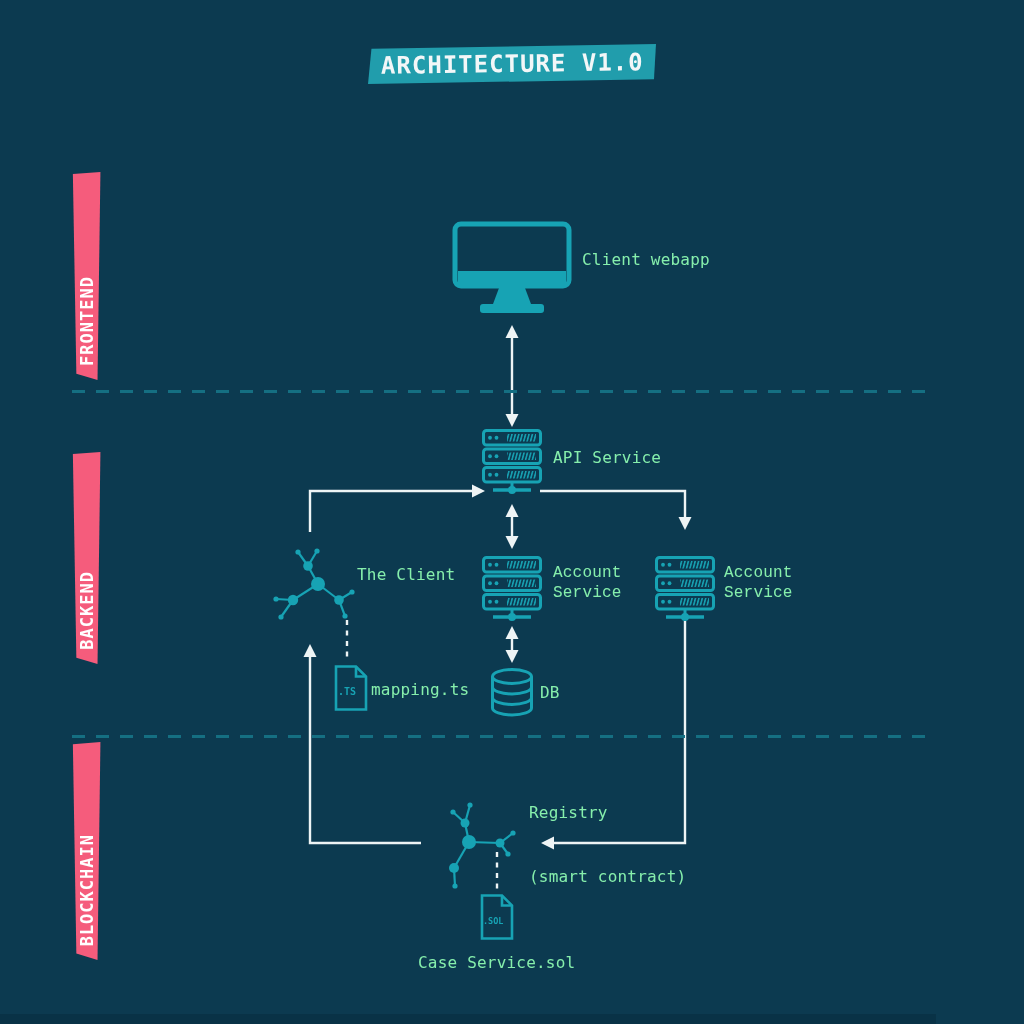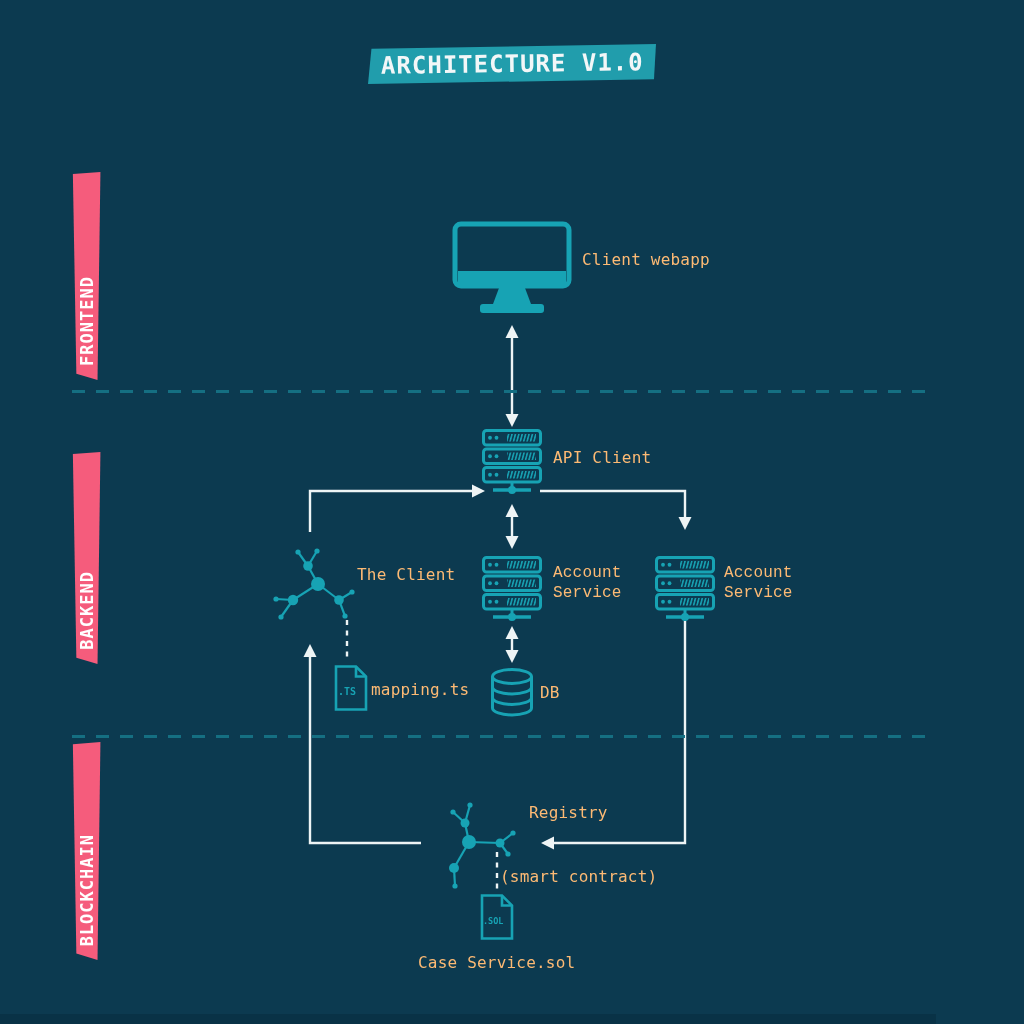"Client webapp" .lbl { color: #fdba74 -> #86efac }
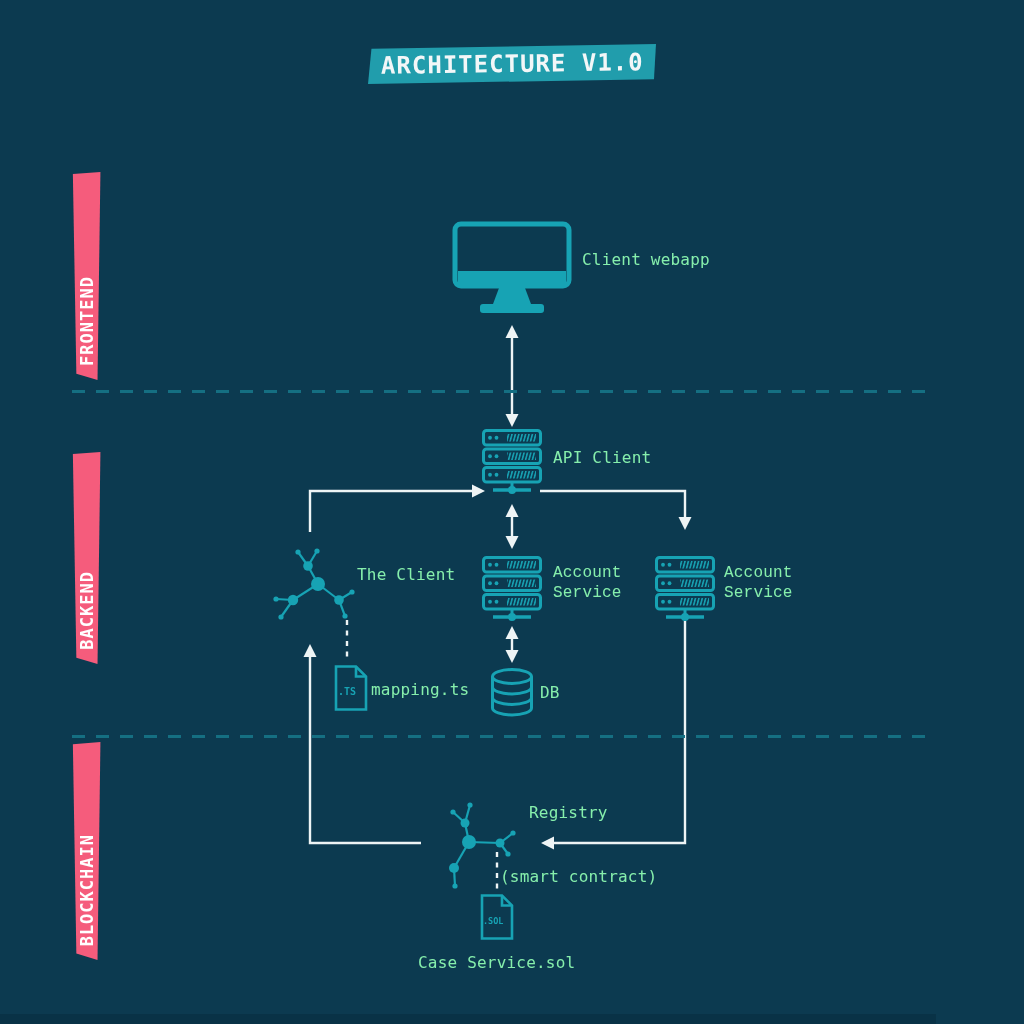"API Client" div.abs { text: Client -> Service }
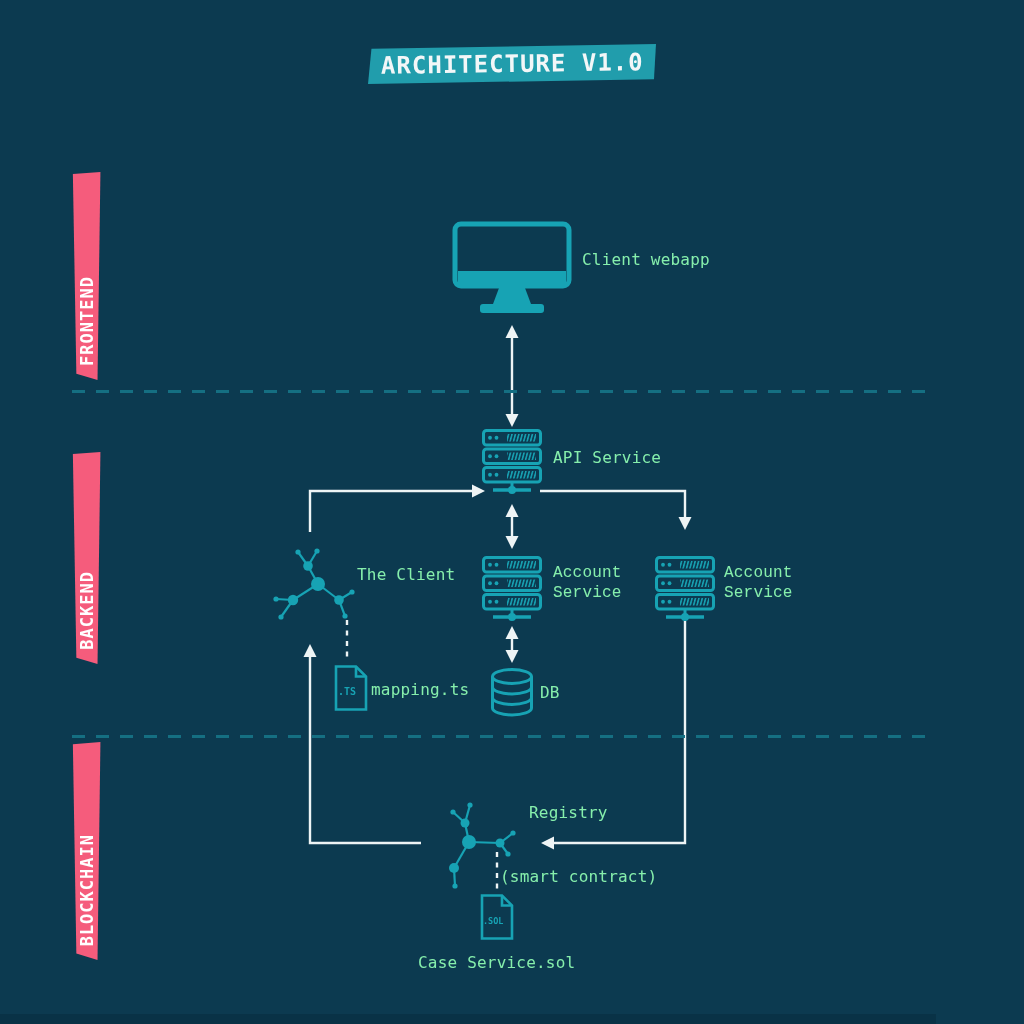"(smart contract)" div.abs { left: 500px -> 529px }
